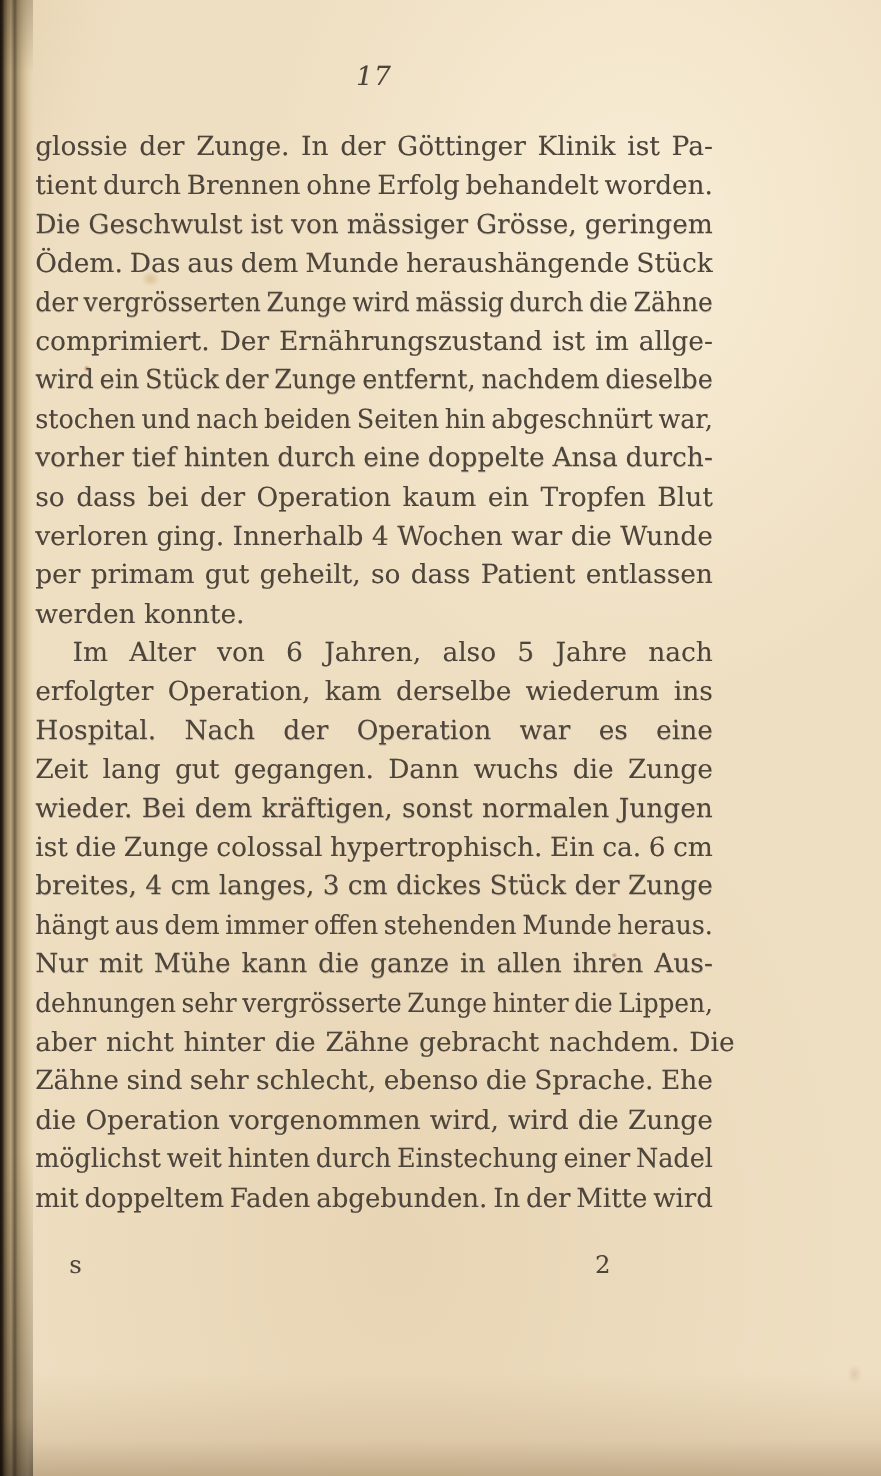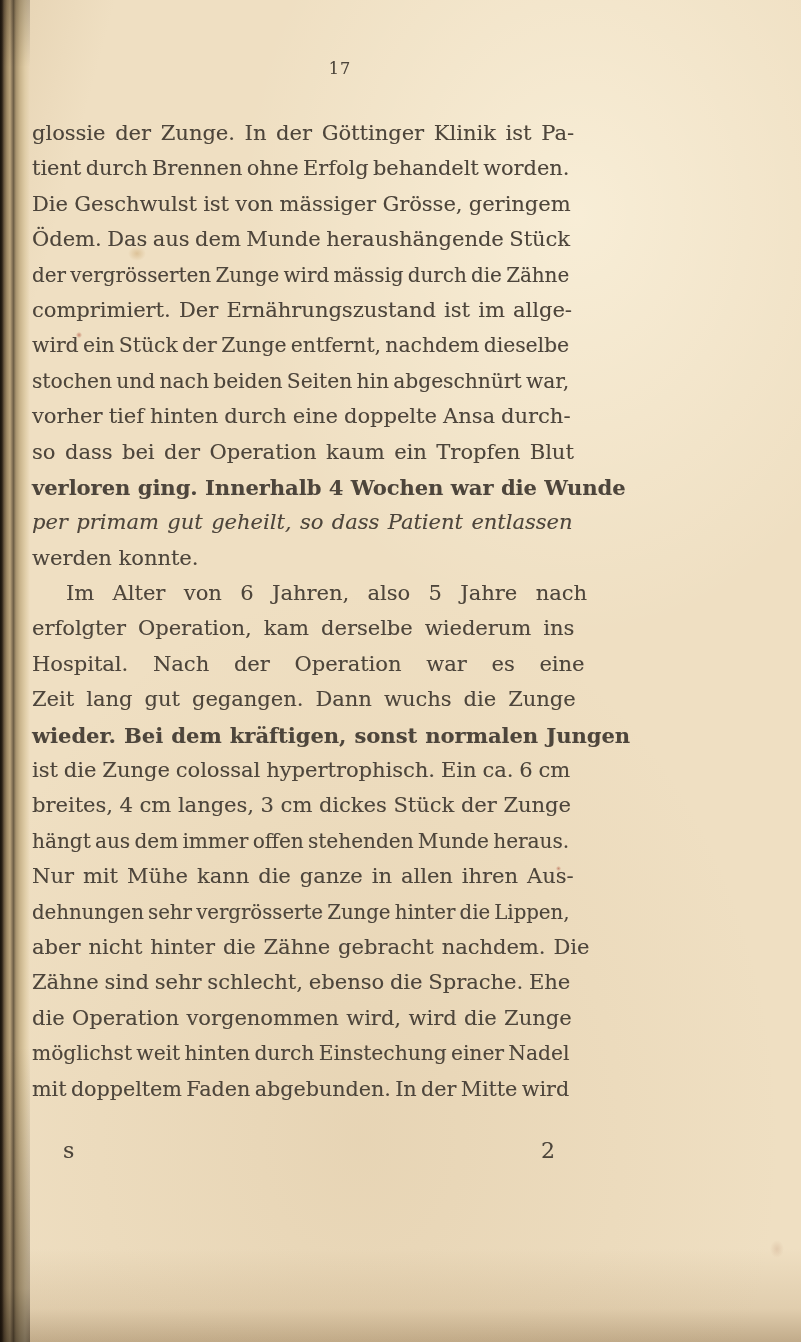"17" .pagenum { font-size: 16px -> 24px; font-style: none -> italic }
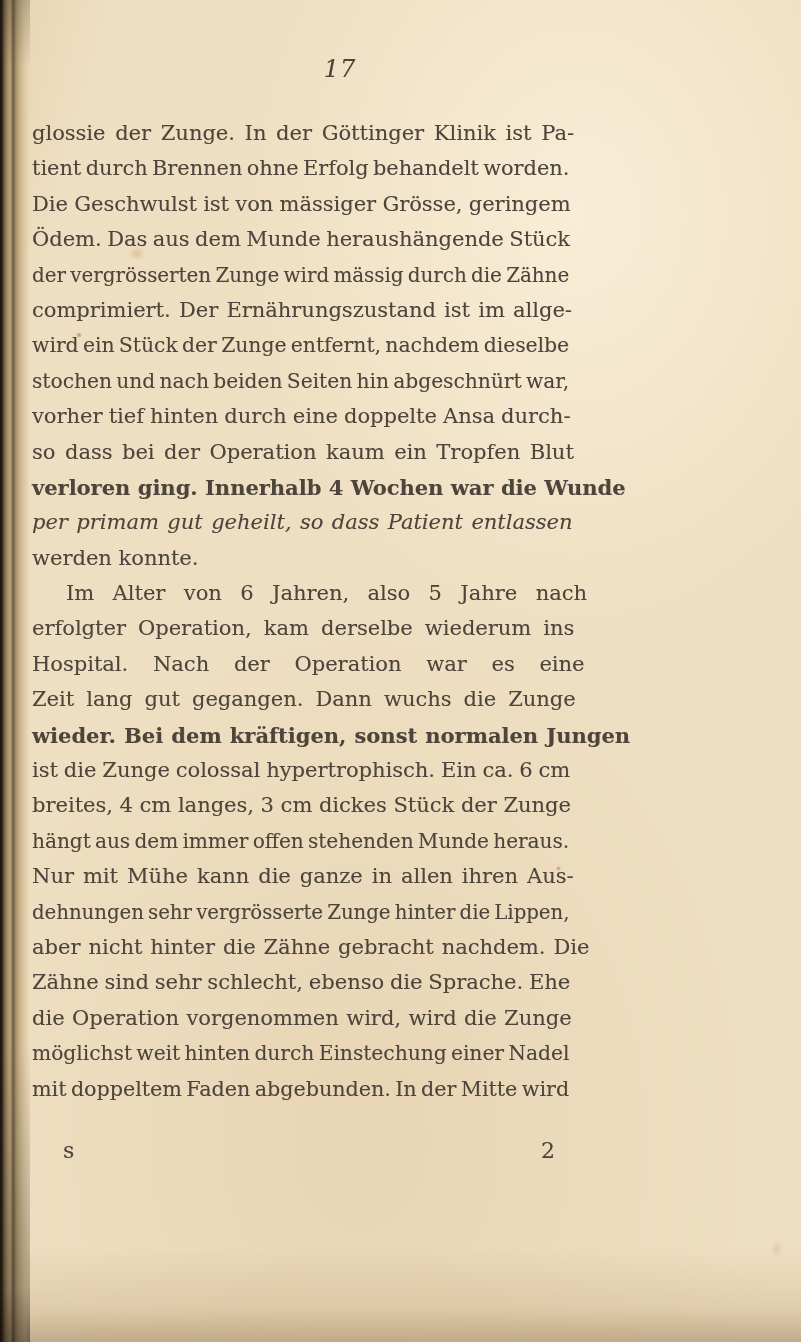"glossie der Zunge. In der" .textblock { font-size: 21px -> 24px }
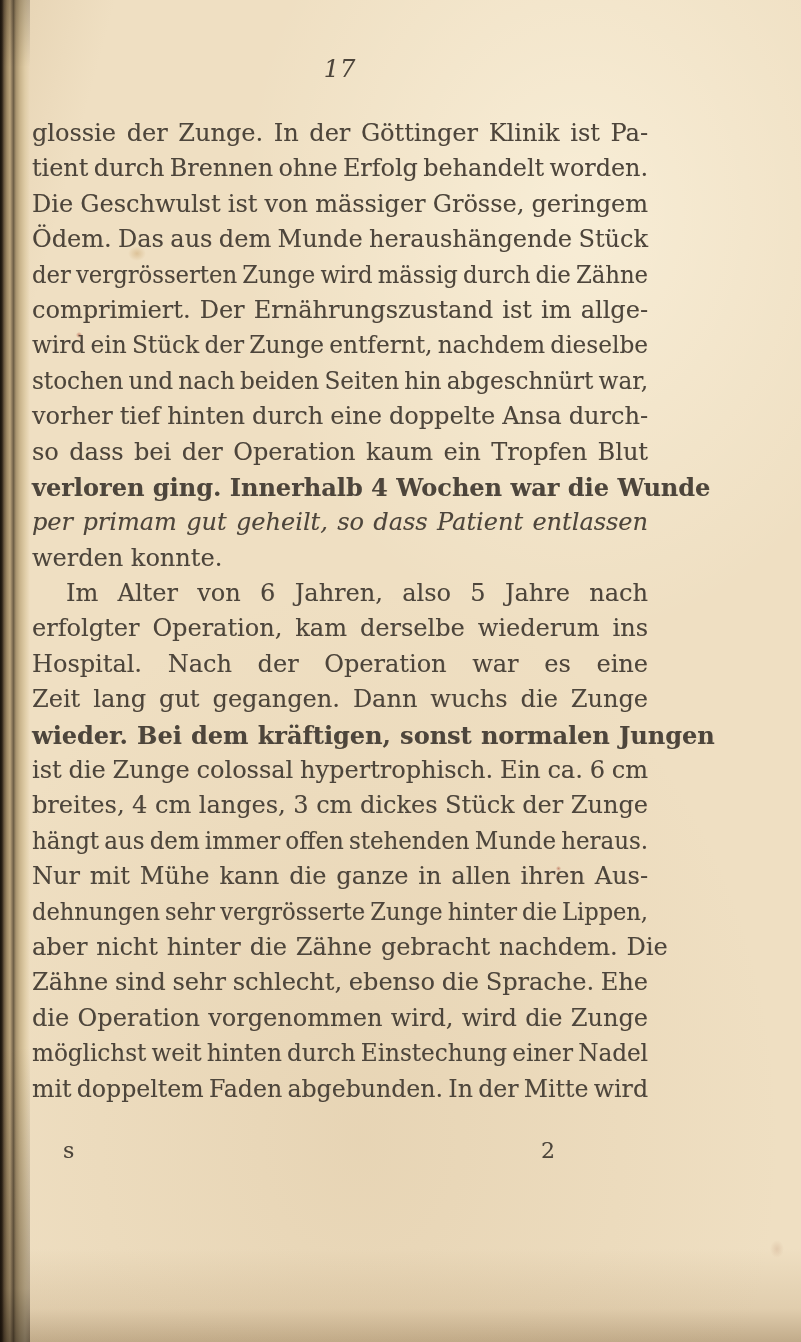"verloren ging. Innerhalb 4 Wochen" span.lc { font-weight: bold -> none }
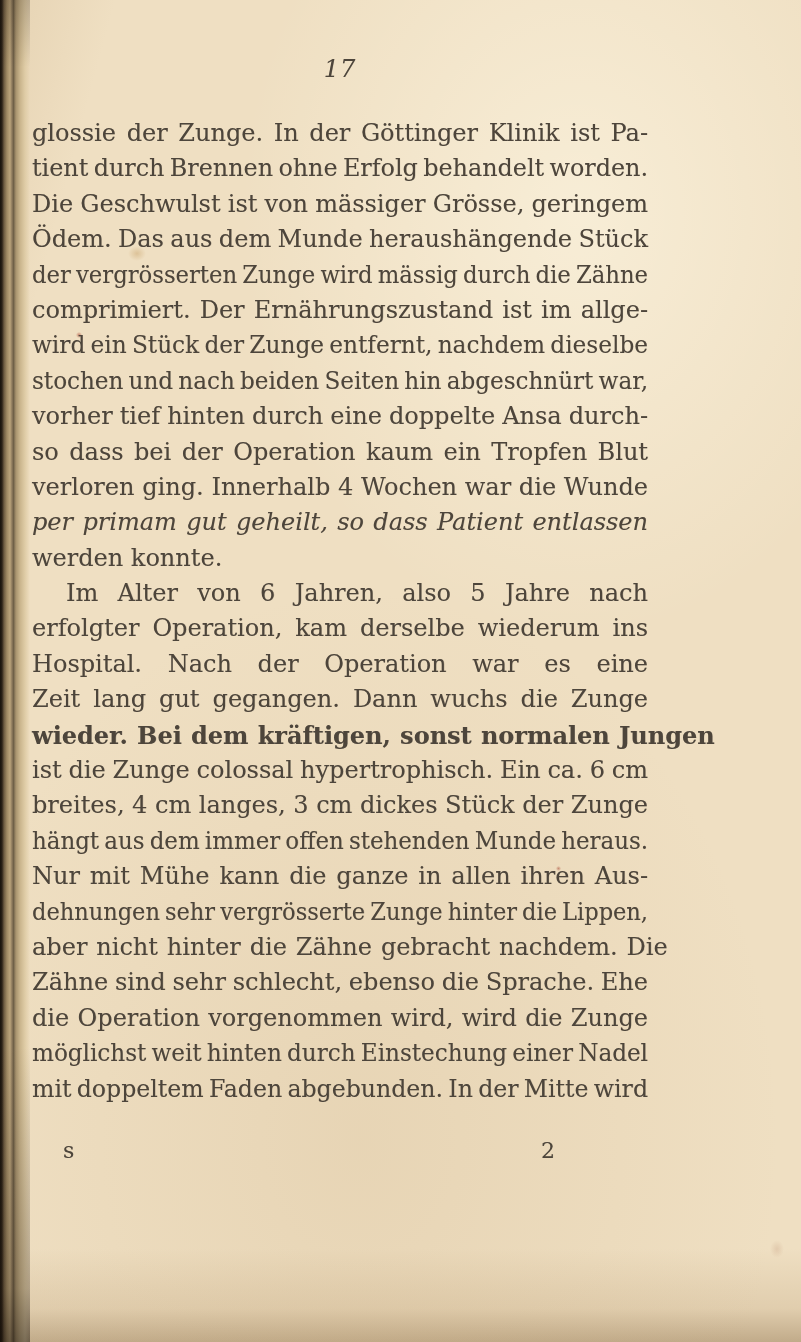"per primam gut geheilt, so" span.lc { font-style: italic -> none }
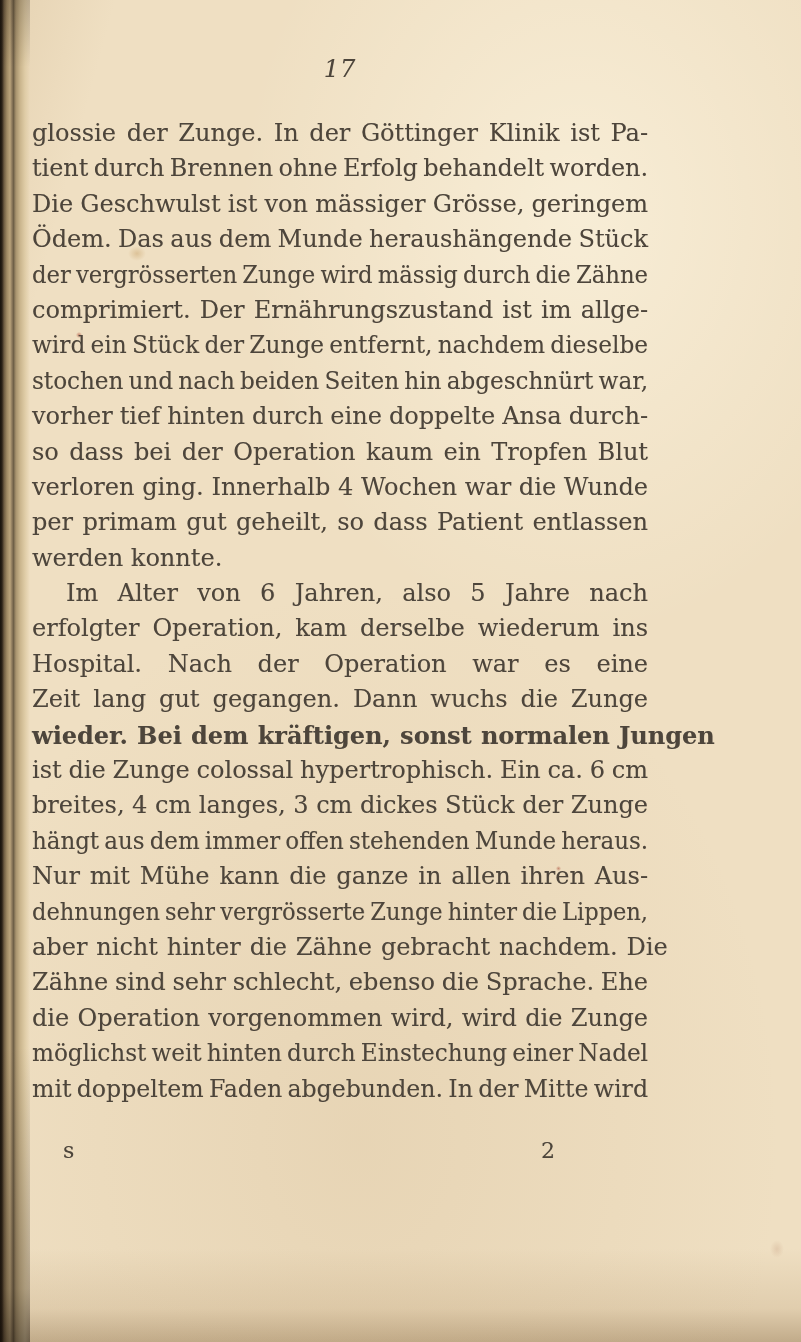"wieder. Bei dem kräftigen, sonst" span.lc { font-weight: bold -> none }
